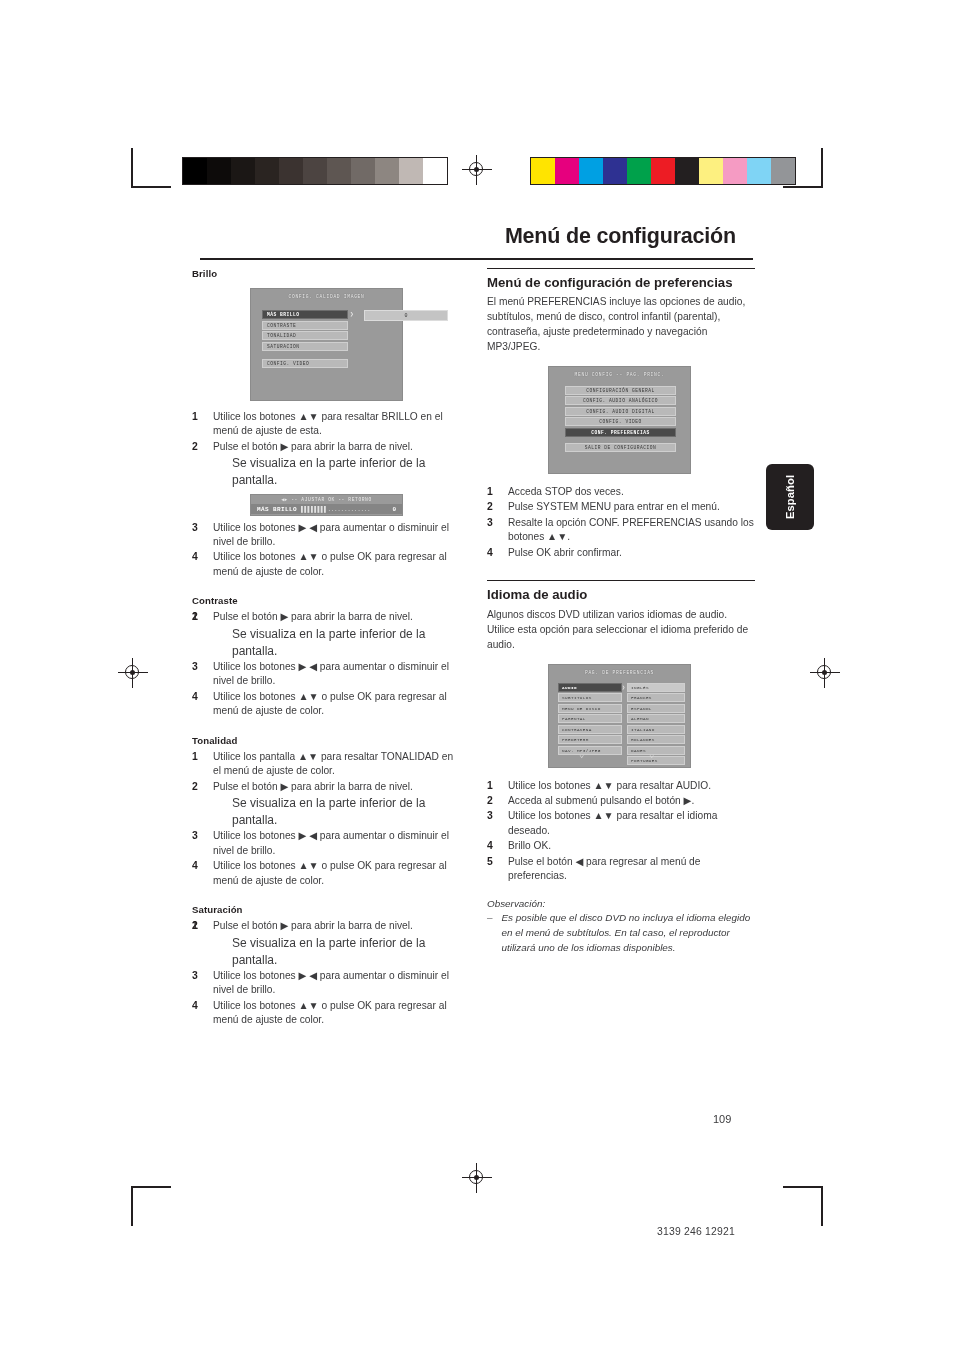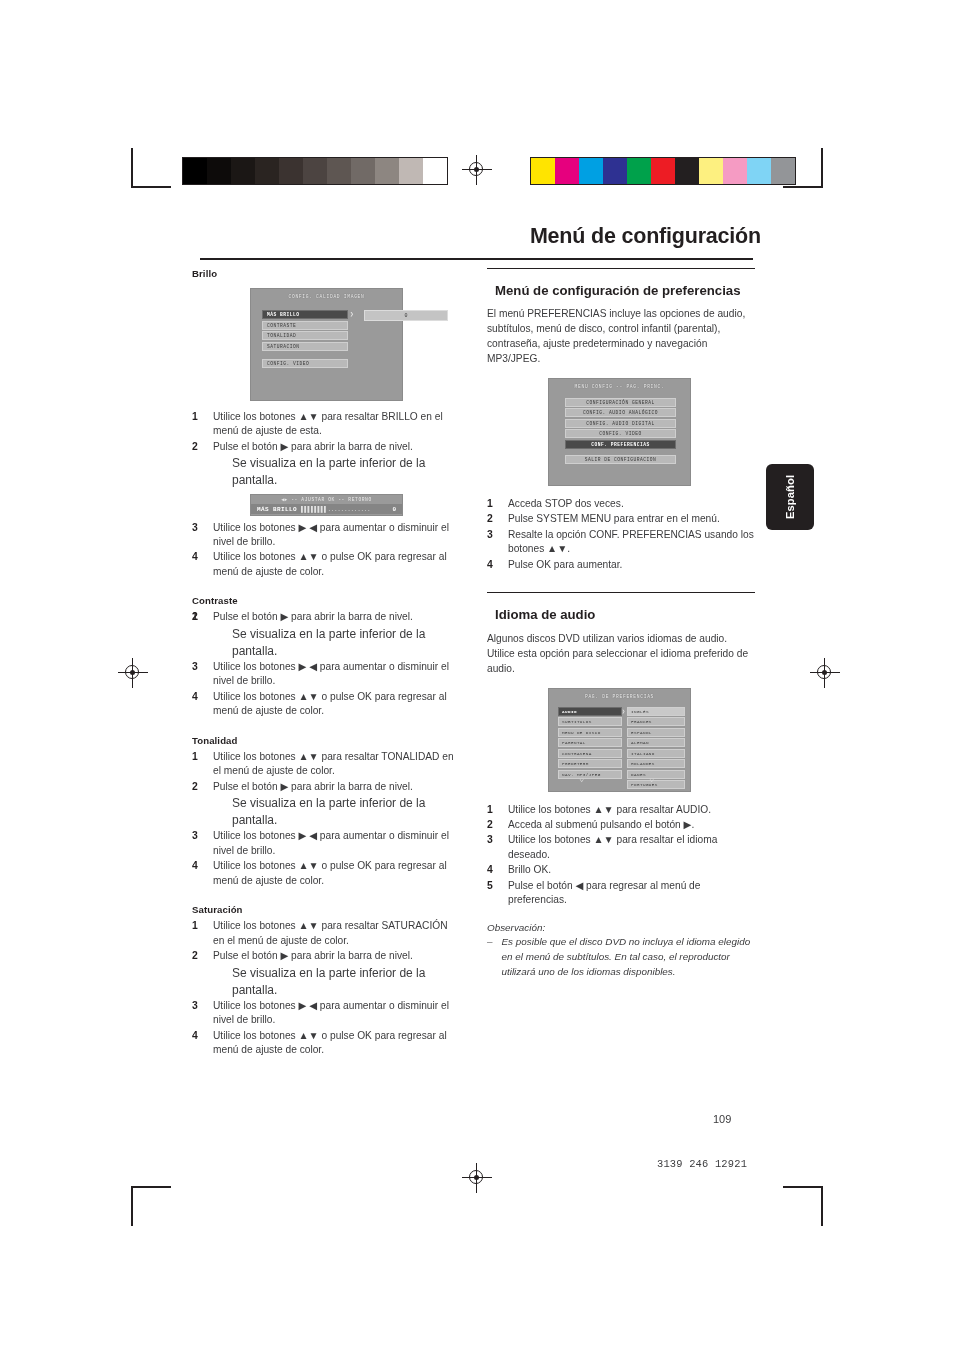"Menú de configuración" .page-title { right: 193px -> 218px }
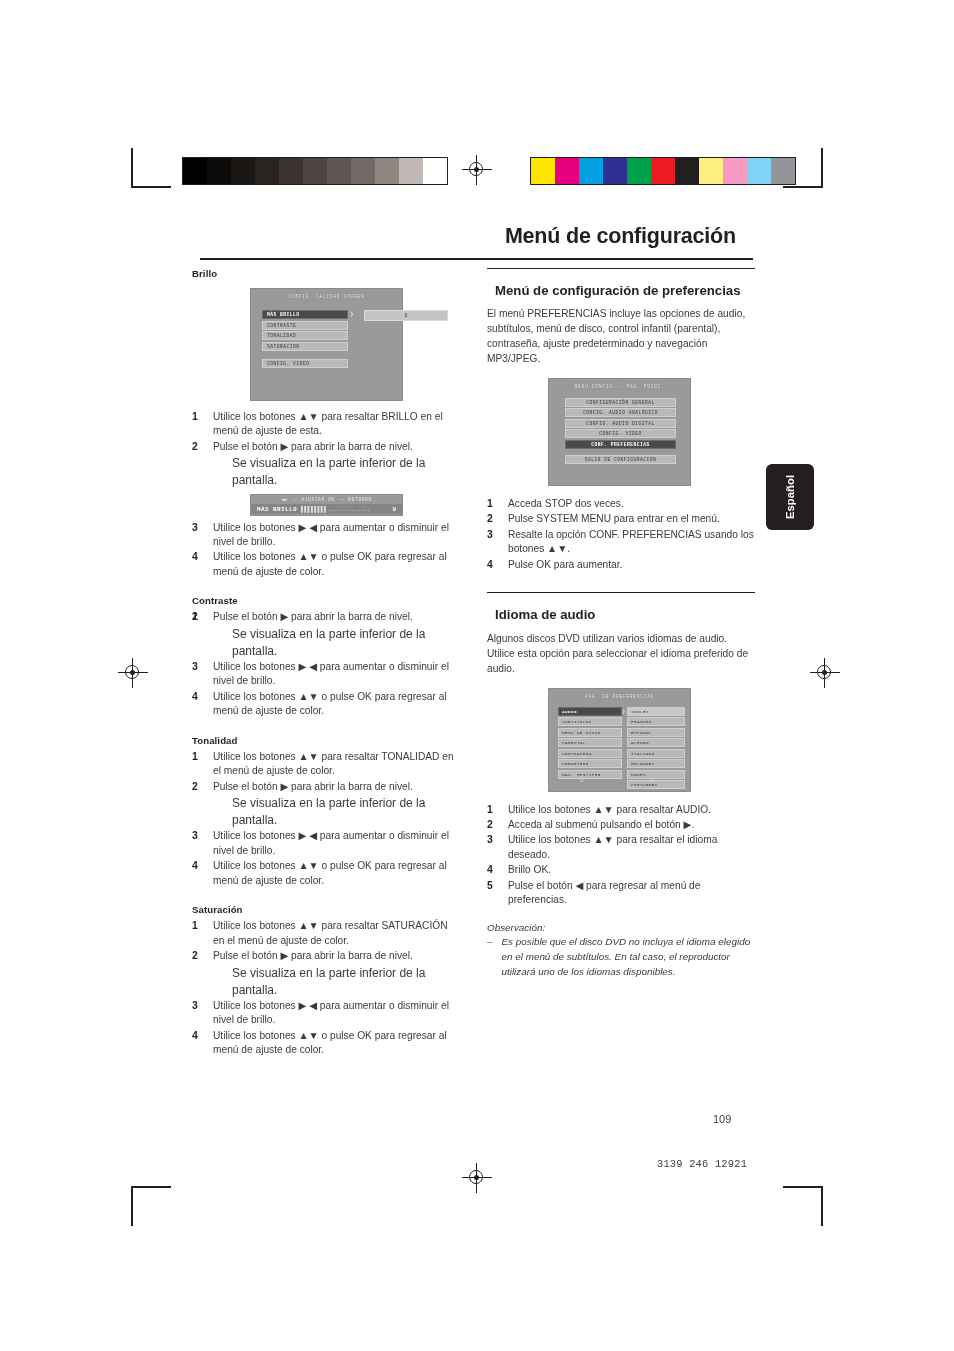"Menú de configuración de preferencias" h2.sec2 { margin: 8px -> 0 }
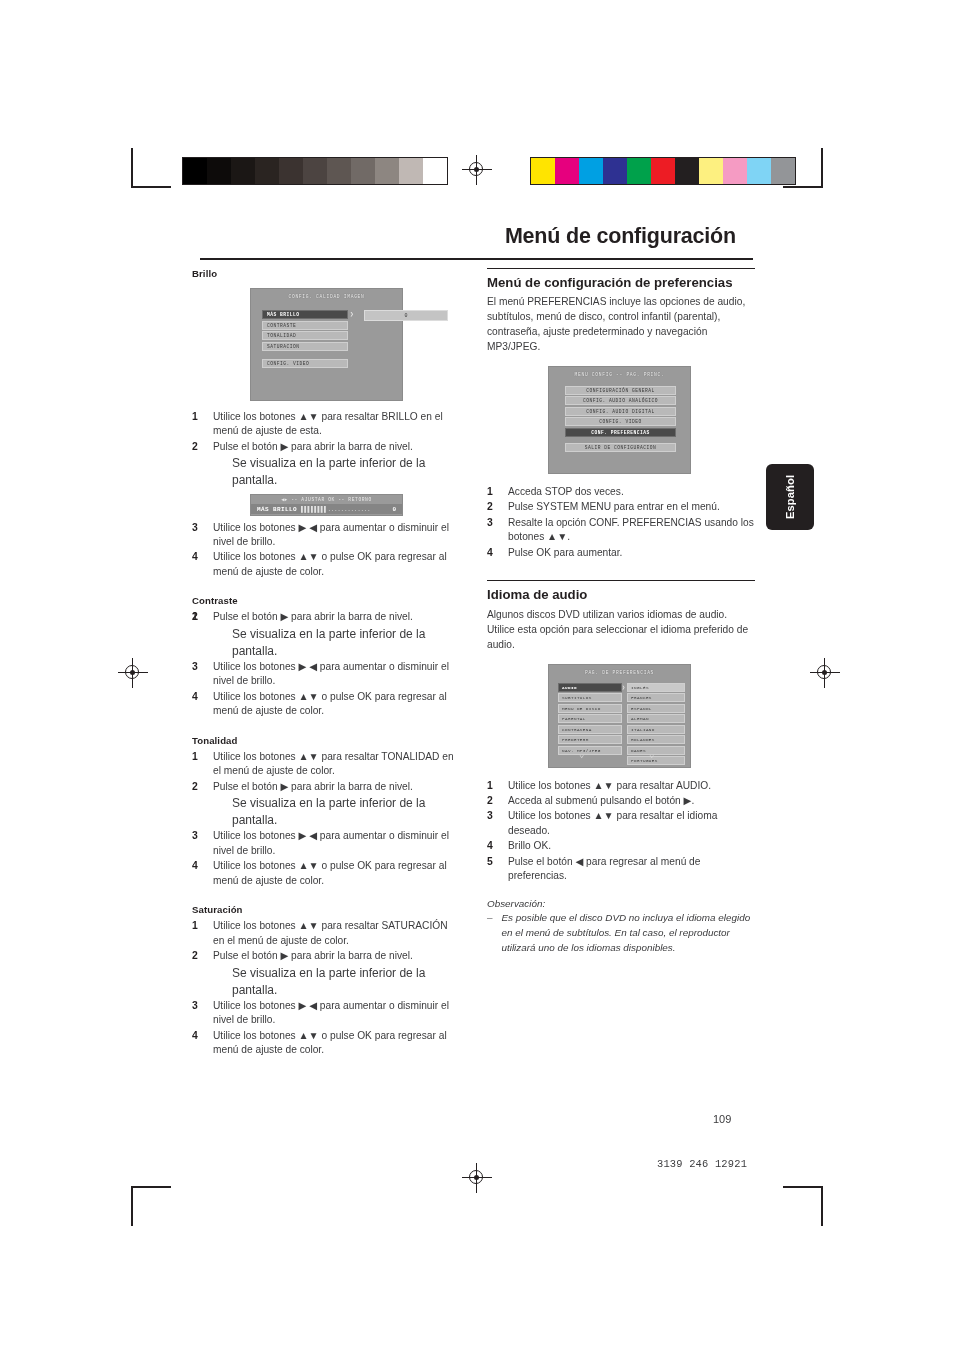"Pulse OK para aumentar." span { text: para aumentar -> abrir confirmar }
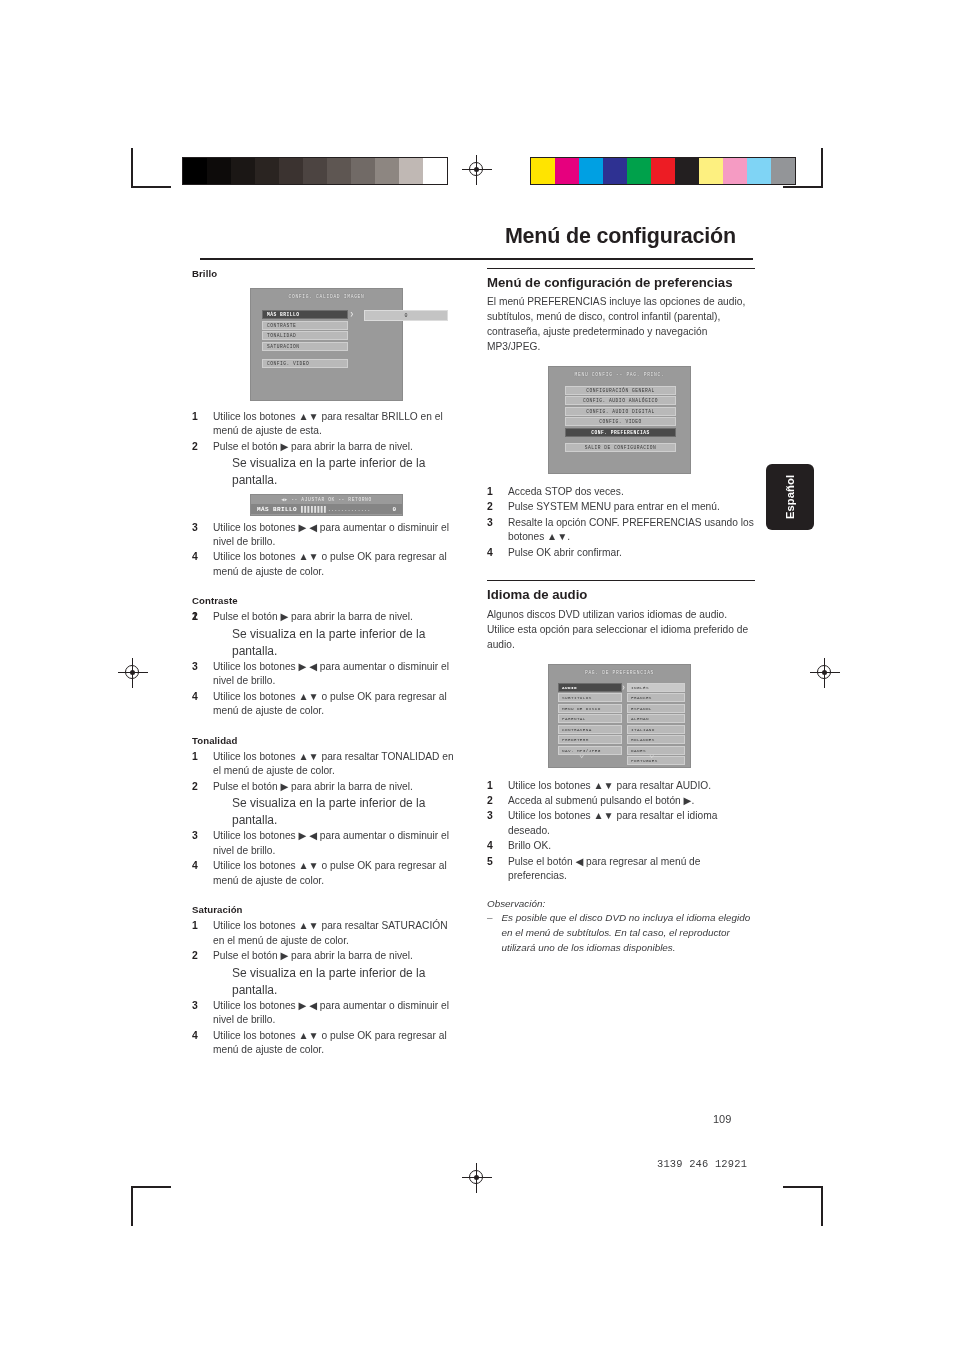"Utilice los botones ▲▼ para resaltar TONALIDAD" span { text: botones -> pantalla }
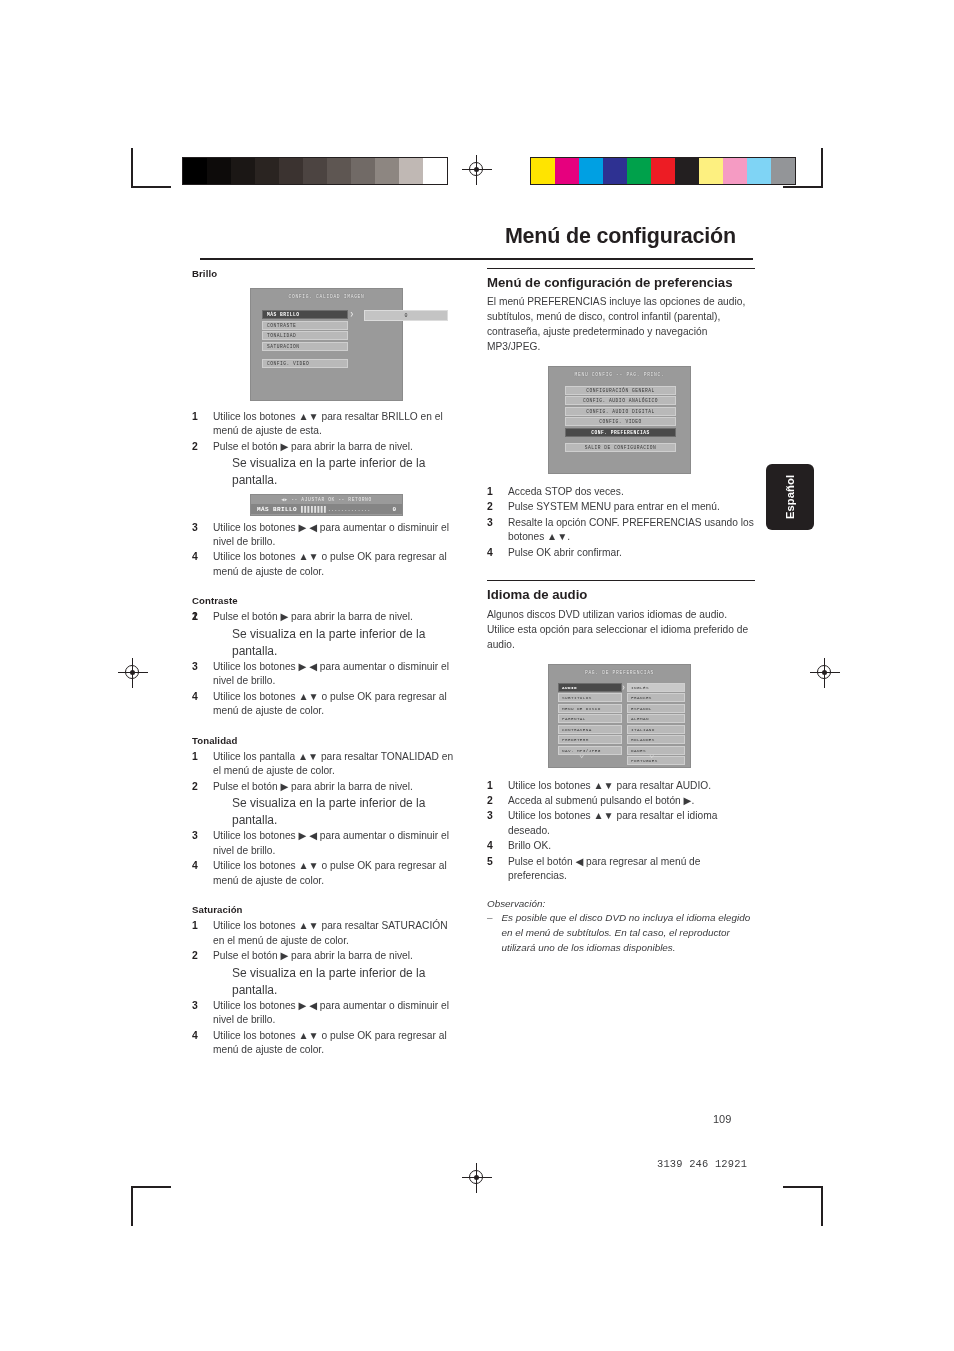"Utilice los botones ▲▼ para resaltar SATURACIÓN" span { html: <span>Utilice los botones ▲▼ para resaltar SATURACIÓN en el menú de ajuste de color.</span> -> none }
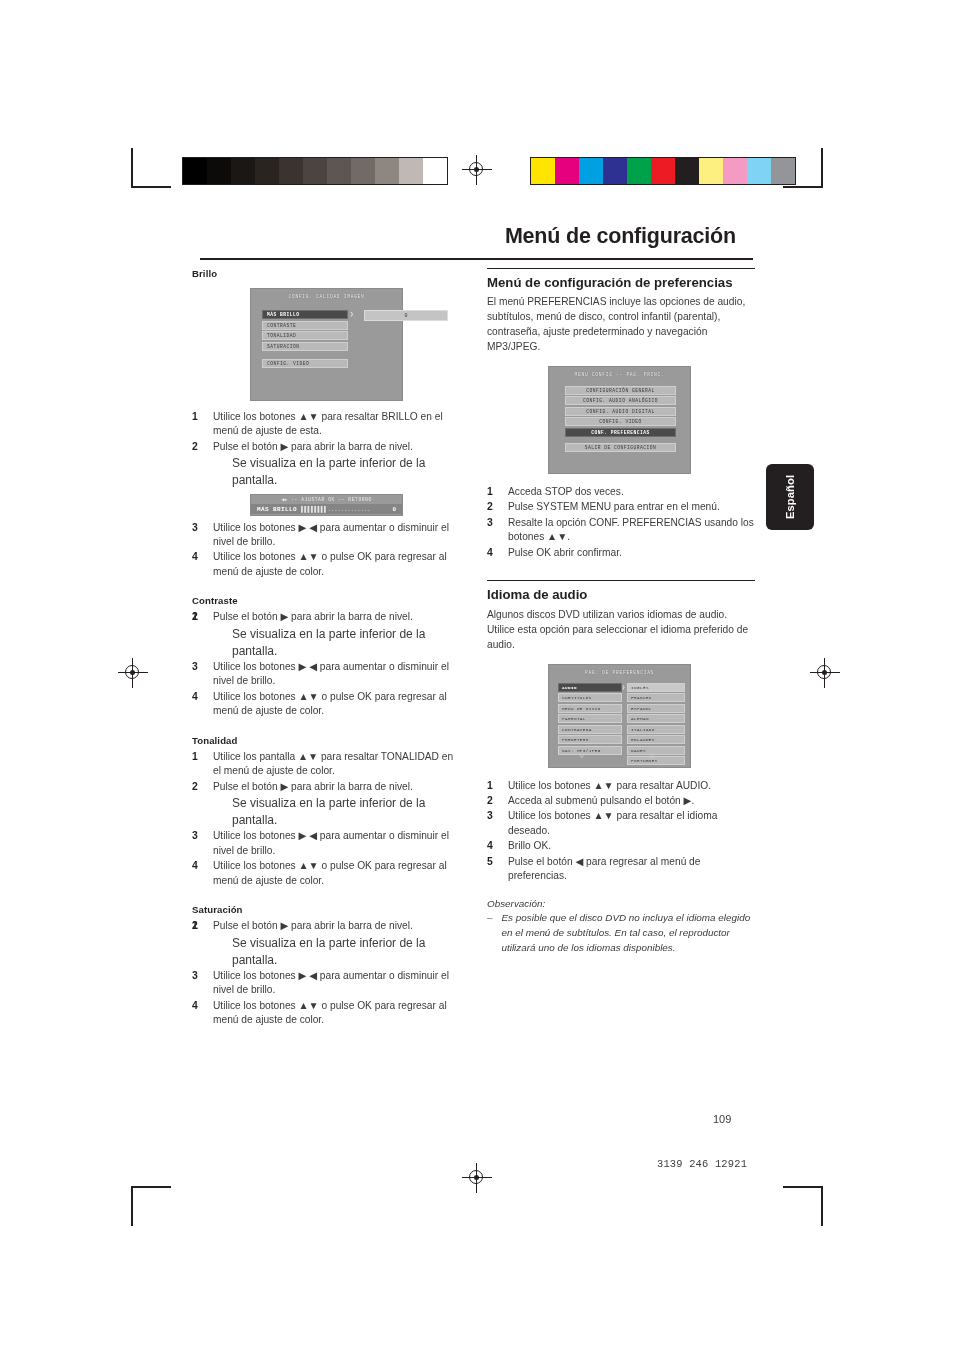"3139 246 12921" .docnum { font-family: Liberation Mono, monospace -> none; top: 1158px -> 1226px }
